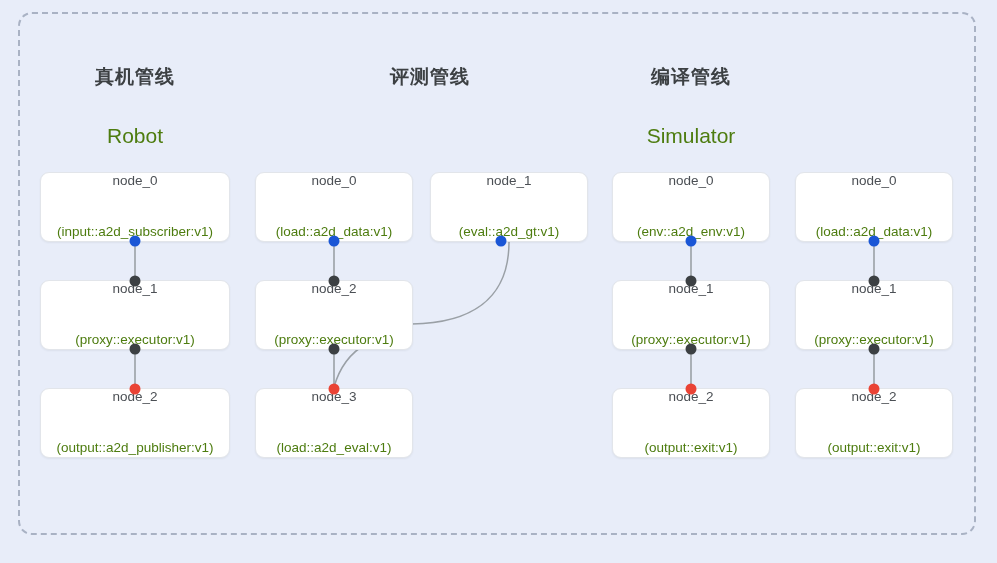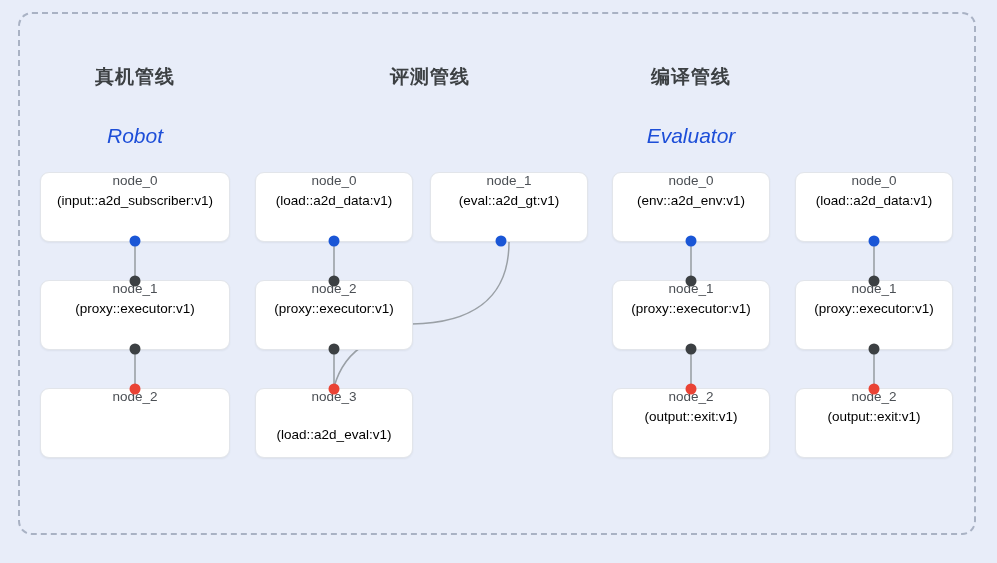"Robot" .col-title-en { color: #1d4ed8 -> #4d7c0f; font-style: italic -> none }
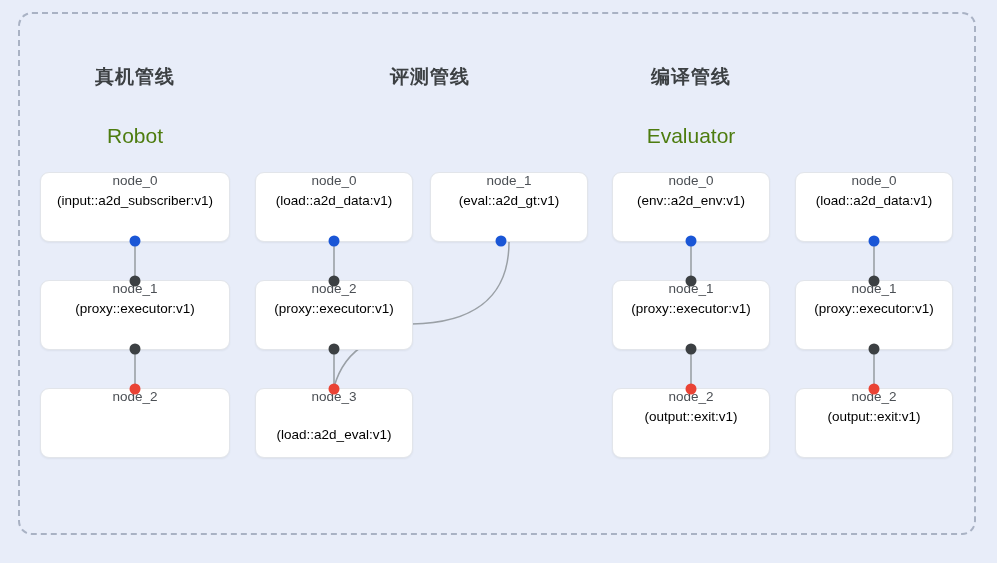"Evaluator" div.col-title-en { text: Evaluator -> Simulator }
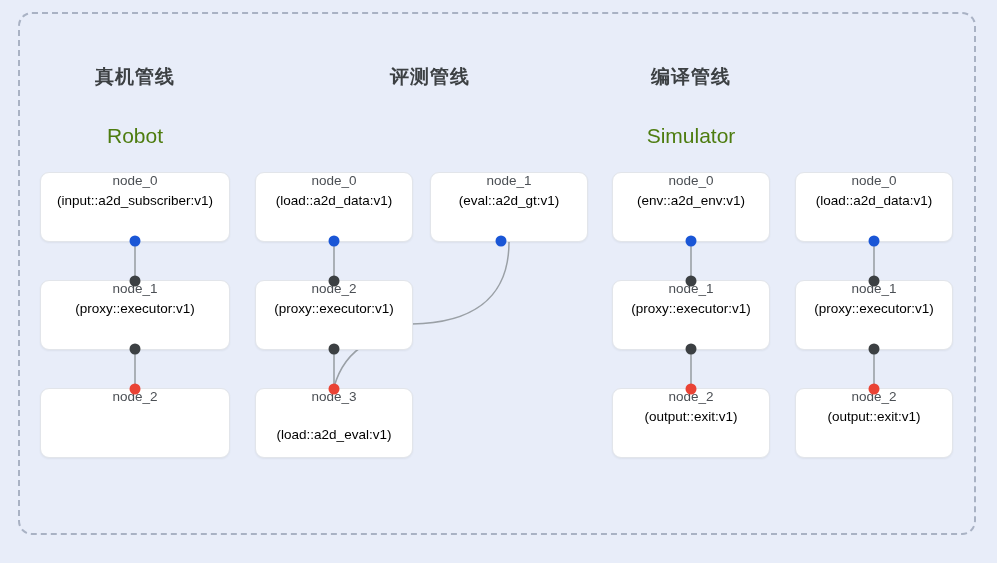"node_0" .node { justify-content: flex-start -> space-between }
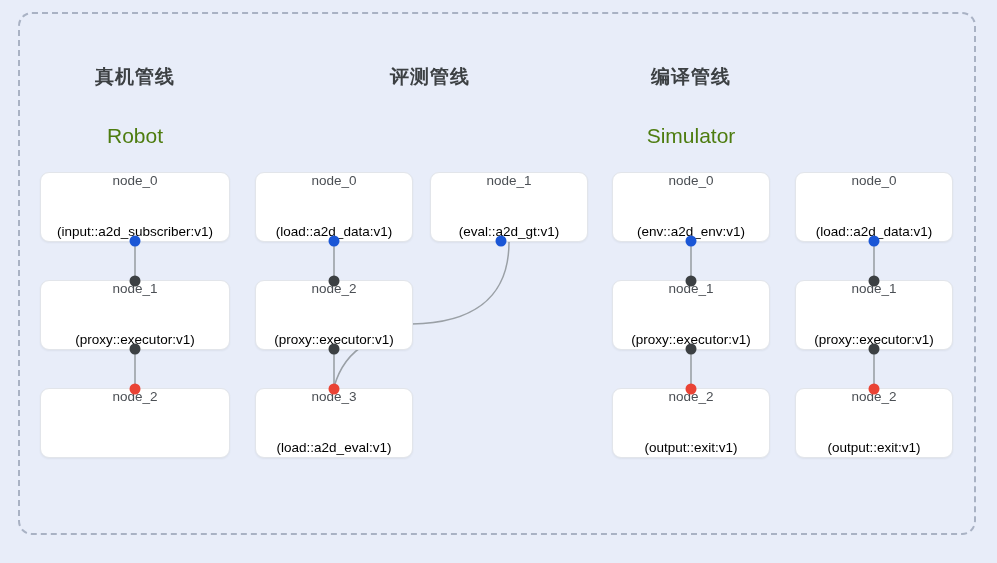"(input::a2d_subscriber:v1)" .node-type { color: #000000 -> #4d7c0f }
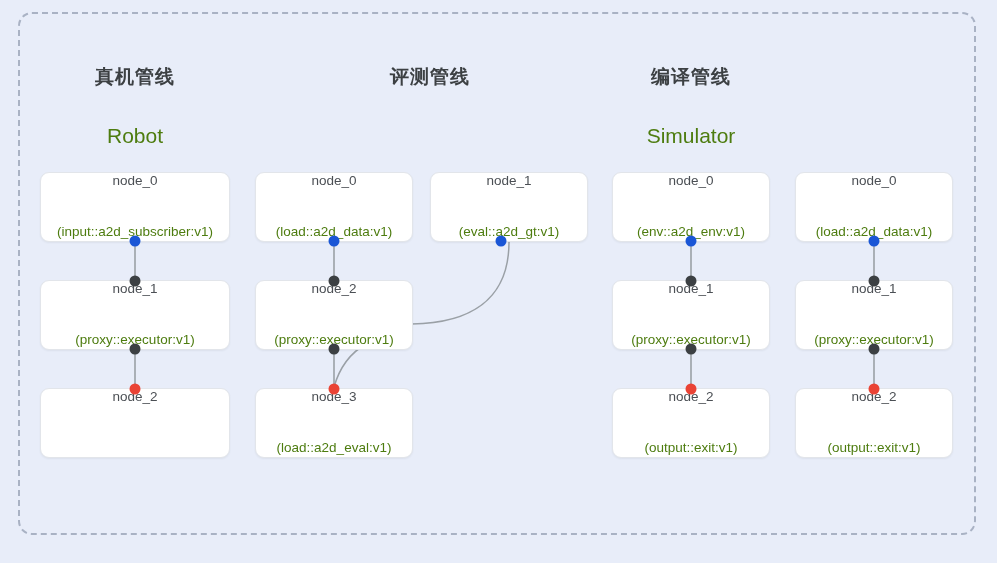"(output::a2d_publisher:v1)" div.node-type { html: none -> <div>(output::a2d_publisher:v1)</div> }
